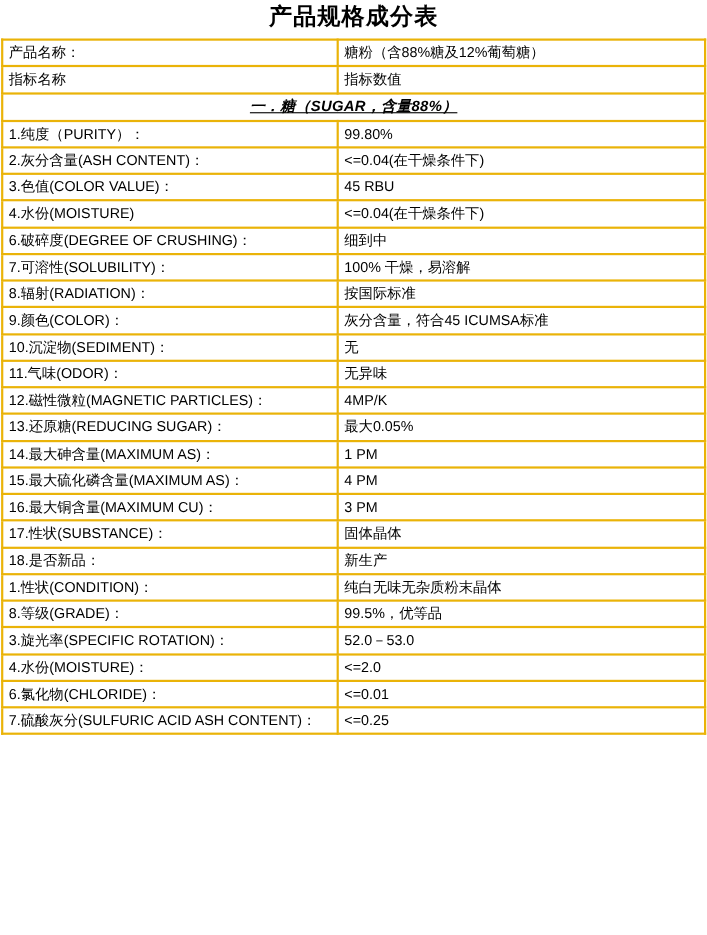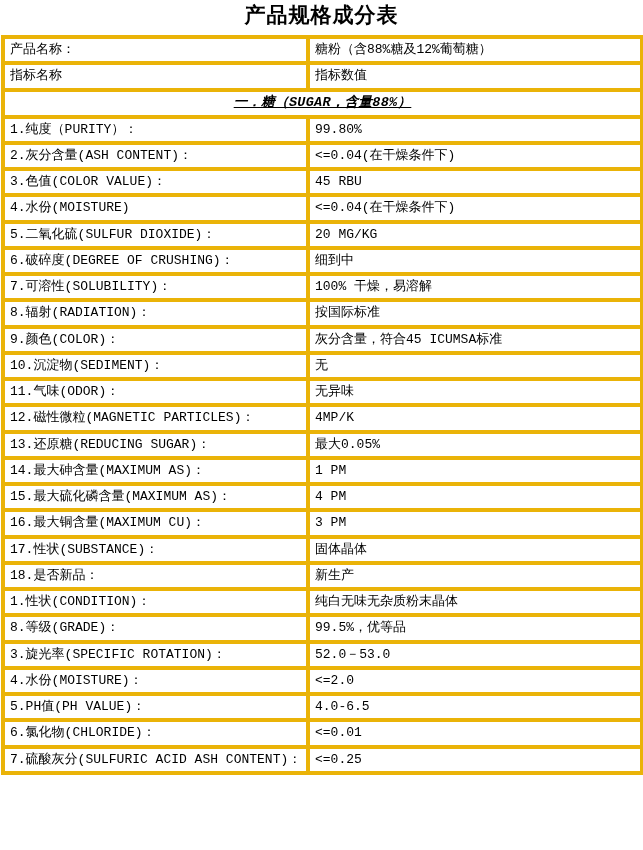"产品名称：" table.spec td { border: 4px solid #eab308 -> 2px solid #eab308; font-family: Liberation Mono, monospace -> Liberation Sans, sans-serif }
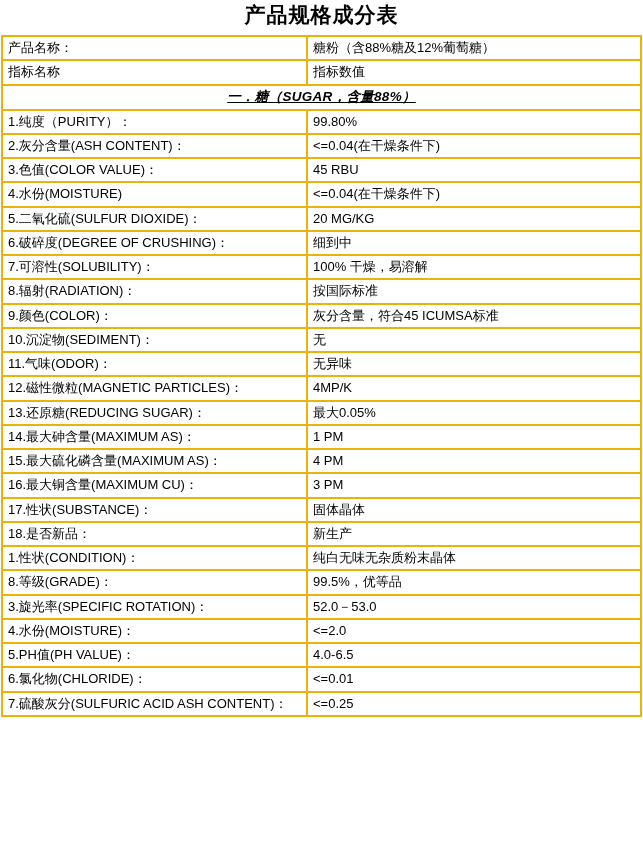"5.二氧化硫(SULFUR DIOXIDE)：" tr.data-row { html: <tr> <td>5.二氧化硫(SULFUR DIOXIDE)：</td> <td>20 MG/KG</td> </tr> -> none }
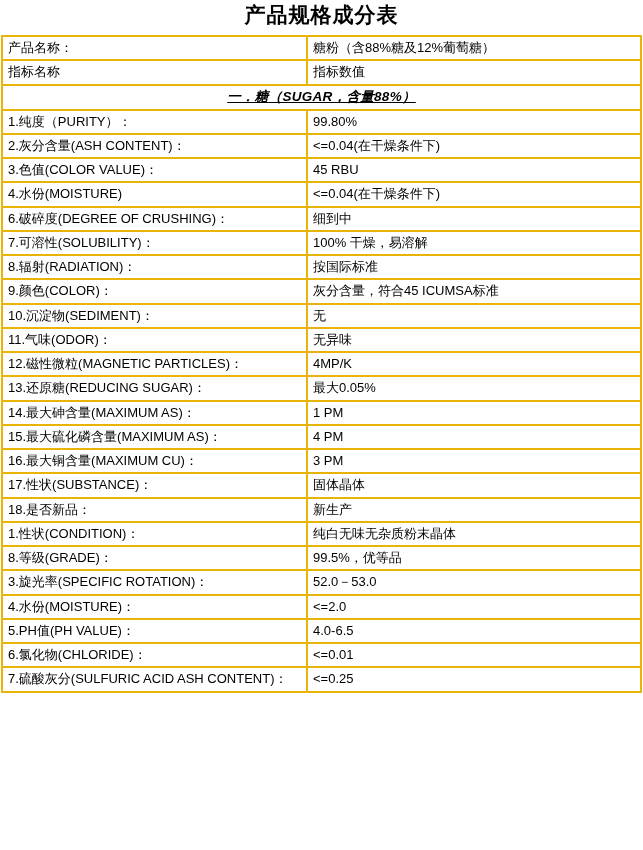"5.PH值(PH VALUE)：" tr.data-row { html: <tr> <td>5.PH值(PH VALUE)：</td> <td>4.0-6.5</td> </tr> -> none }
